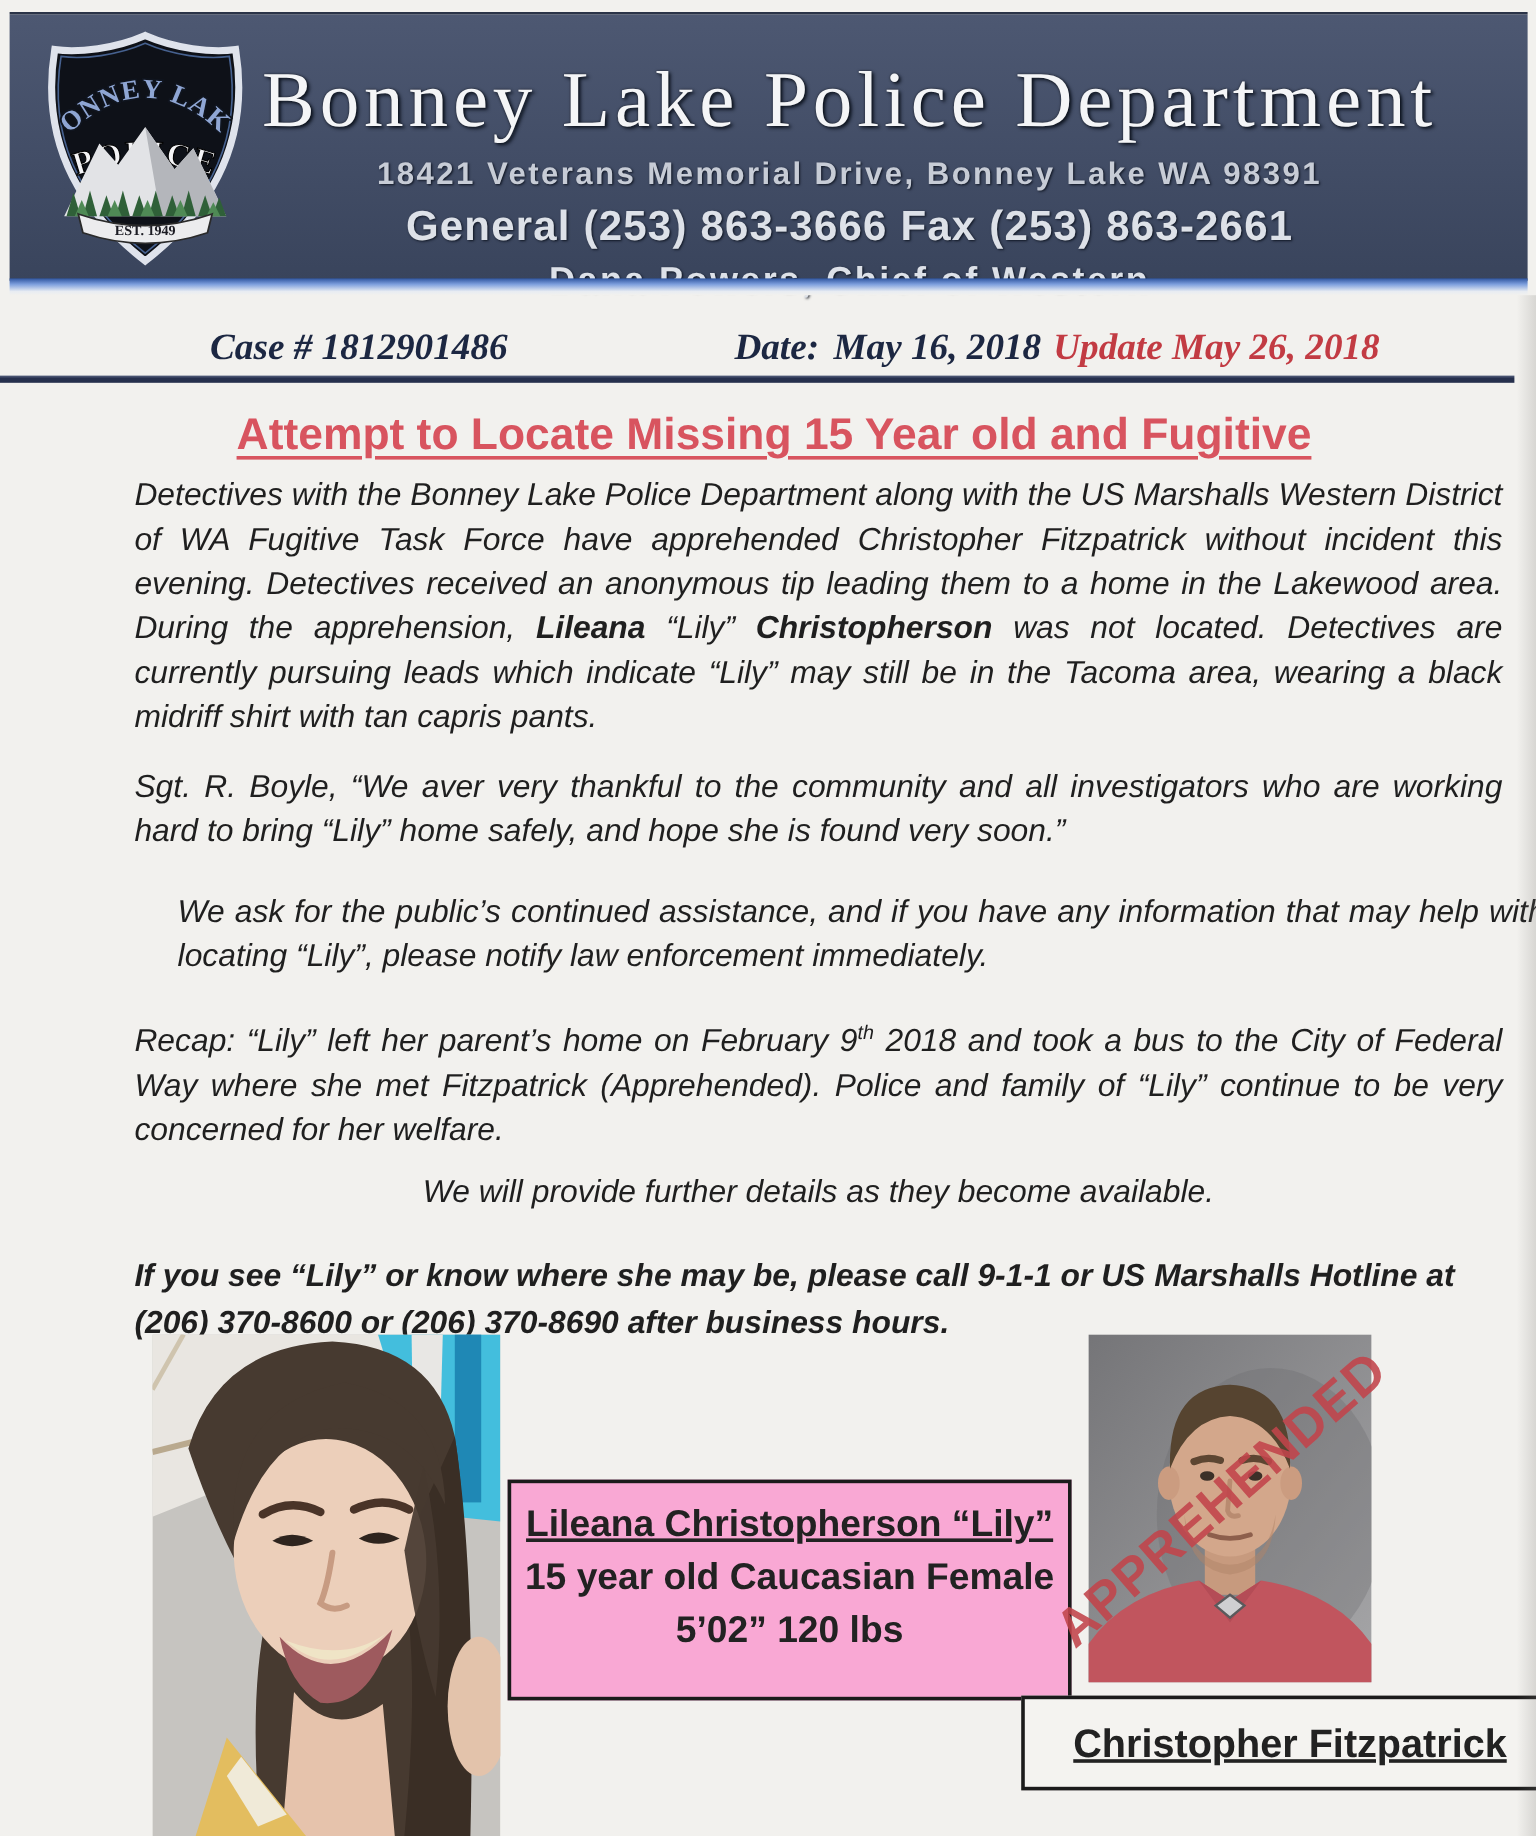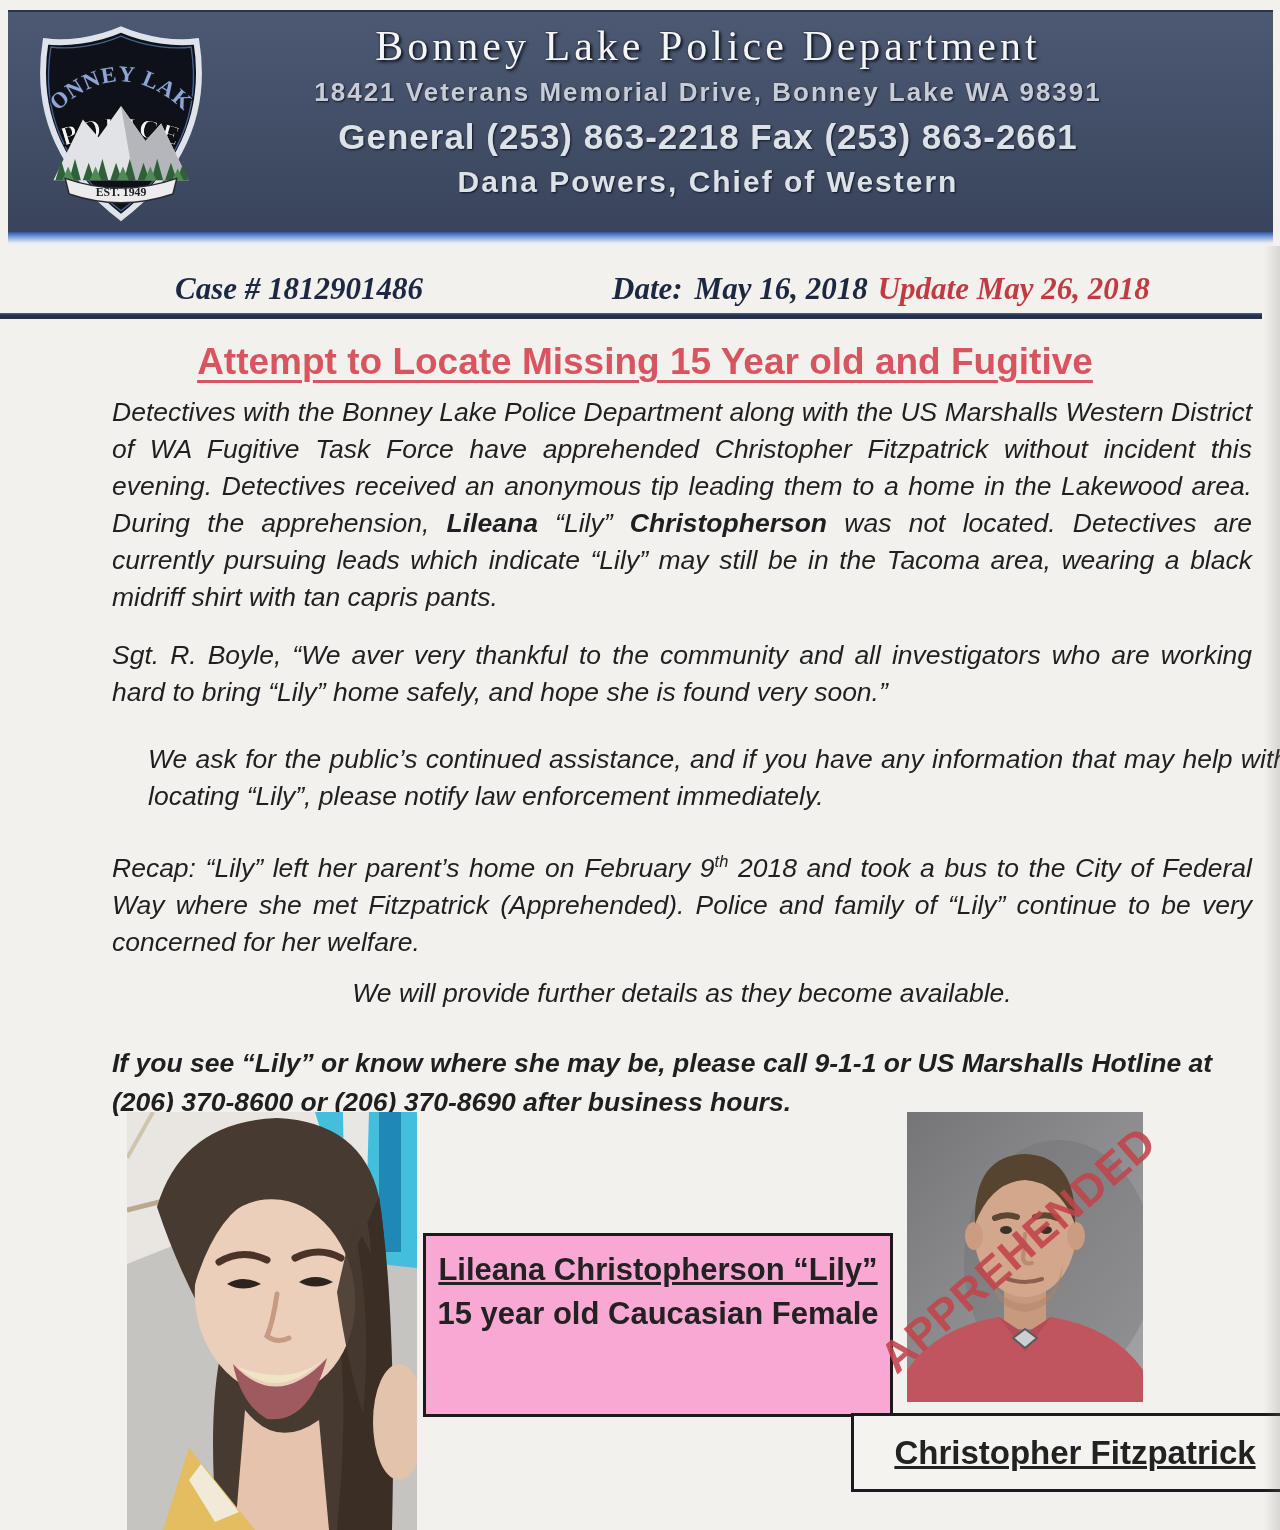"Bonney Lake Police Department" .dept { font-size: 42px -> 66px; margin-top: 10px -> 34px }
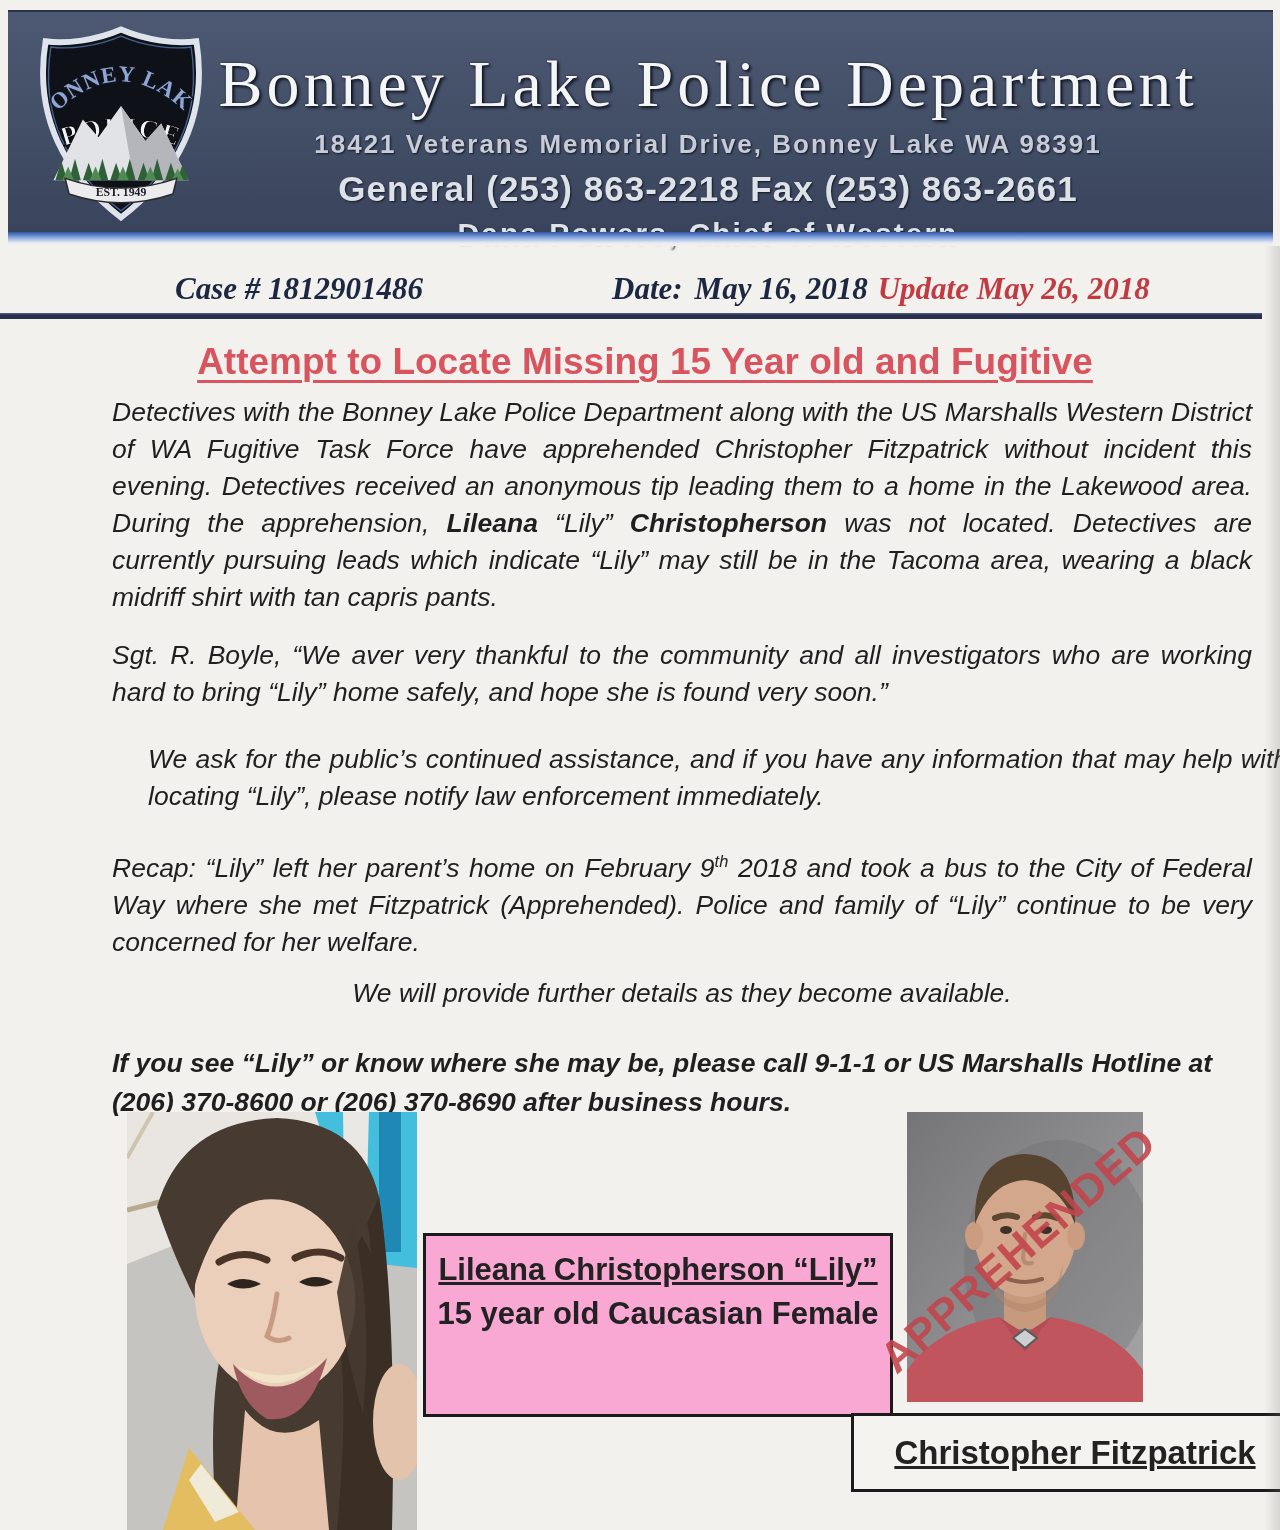"General (253) 863-2218 Fax (253)" div.phone { text: 863-2218 -> 863-3666 }
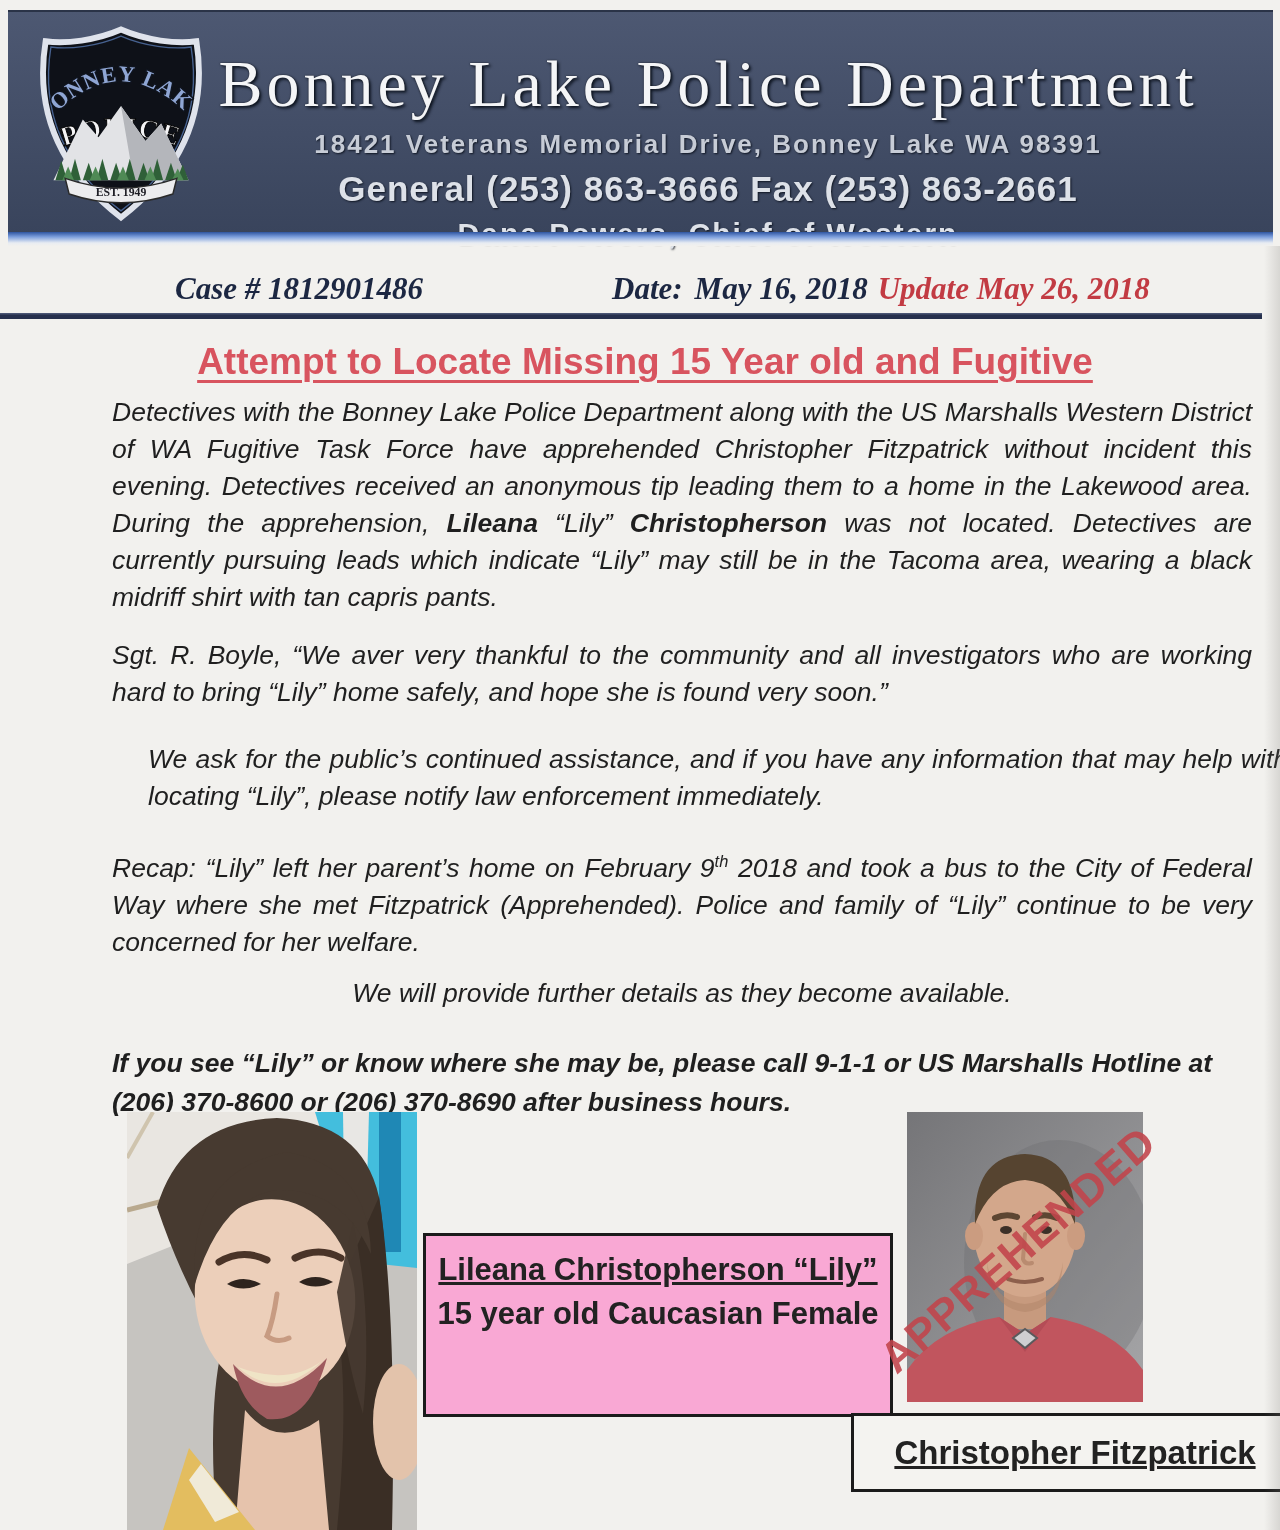"5’02” 120 lbs" div.cap-l3 { html: none -> <div>5’02” 120 lbs</div> }
